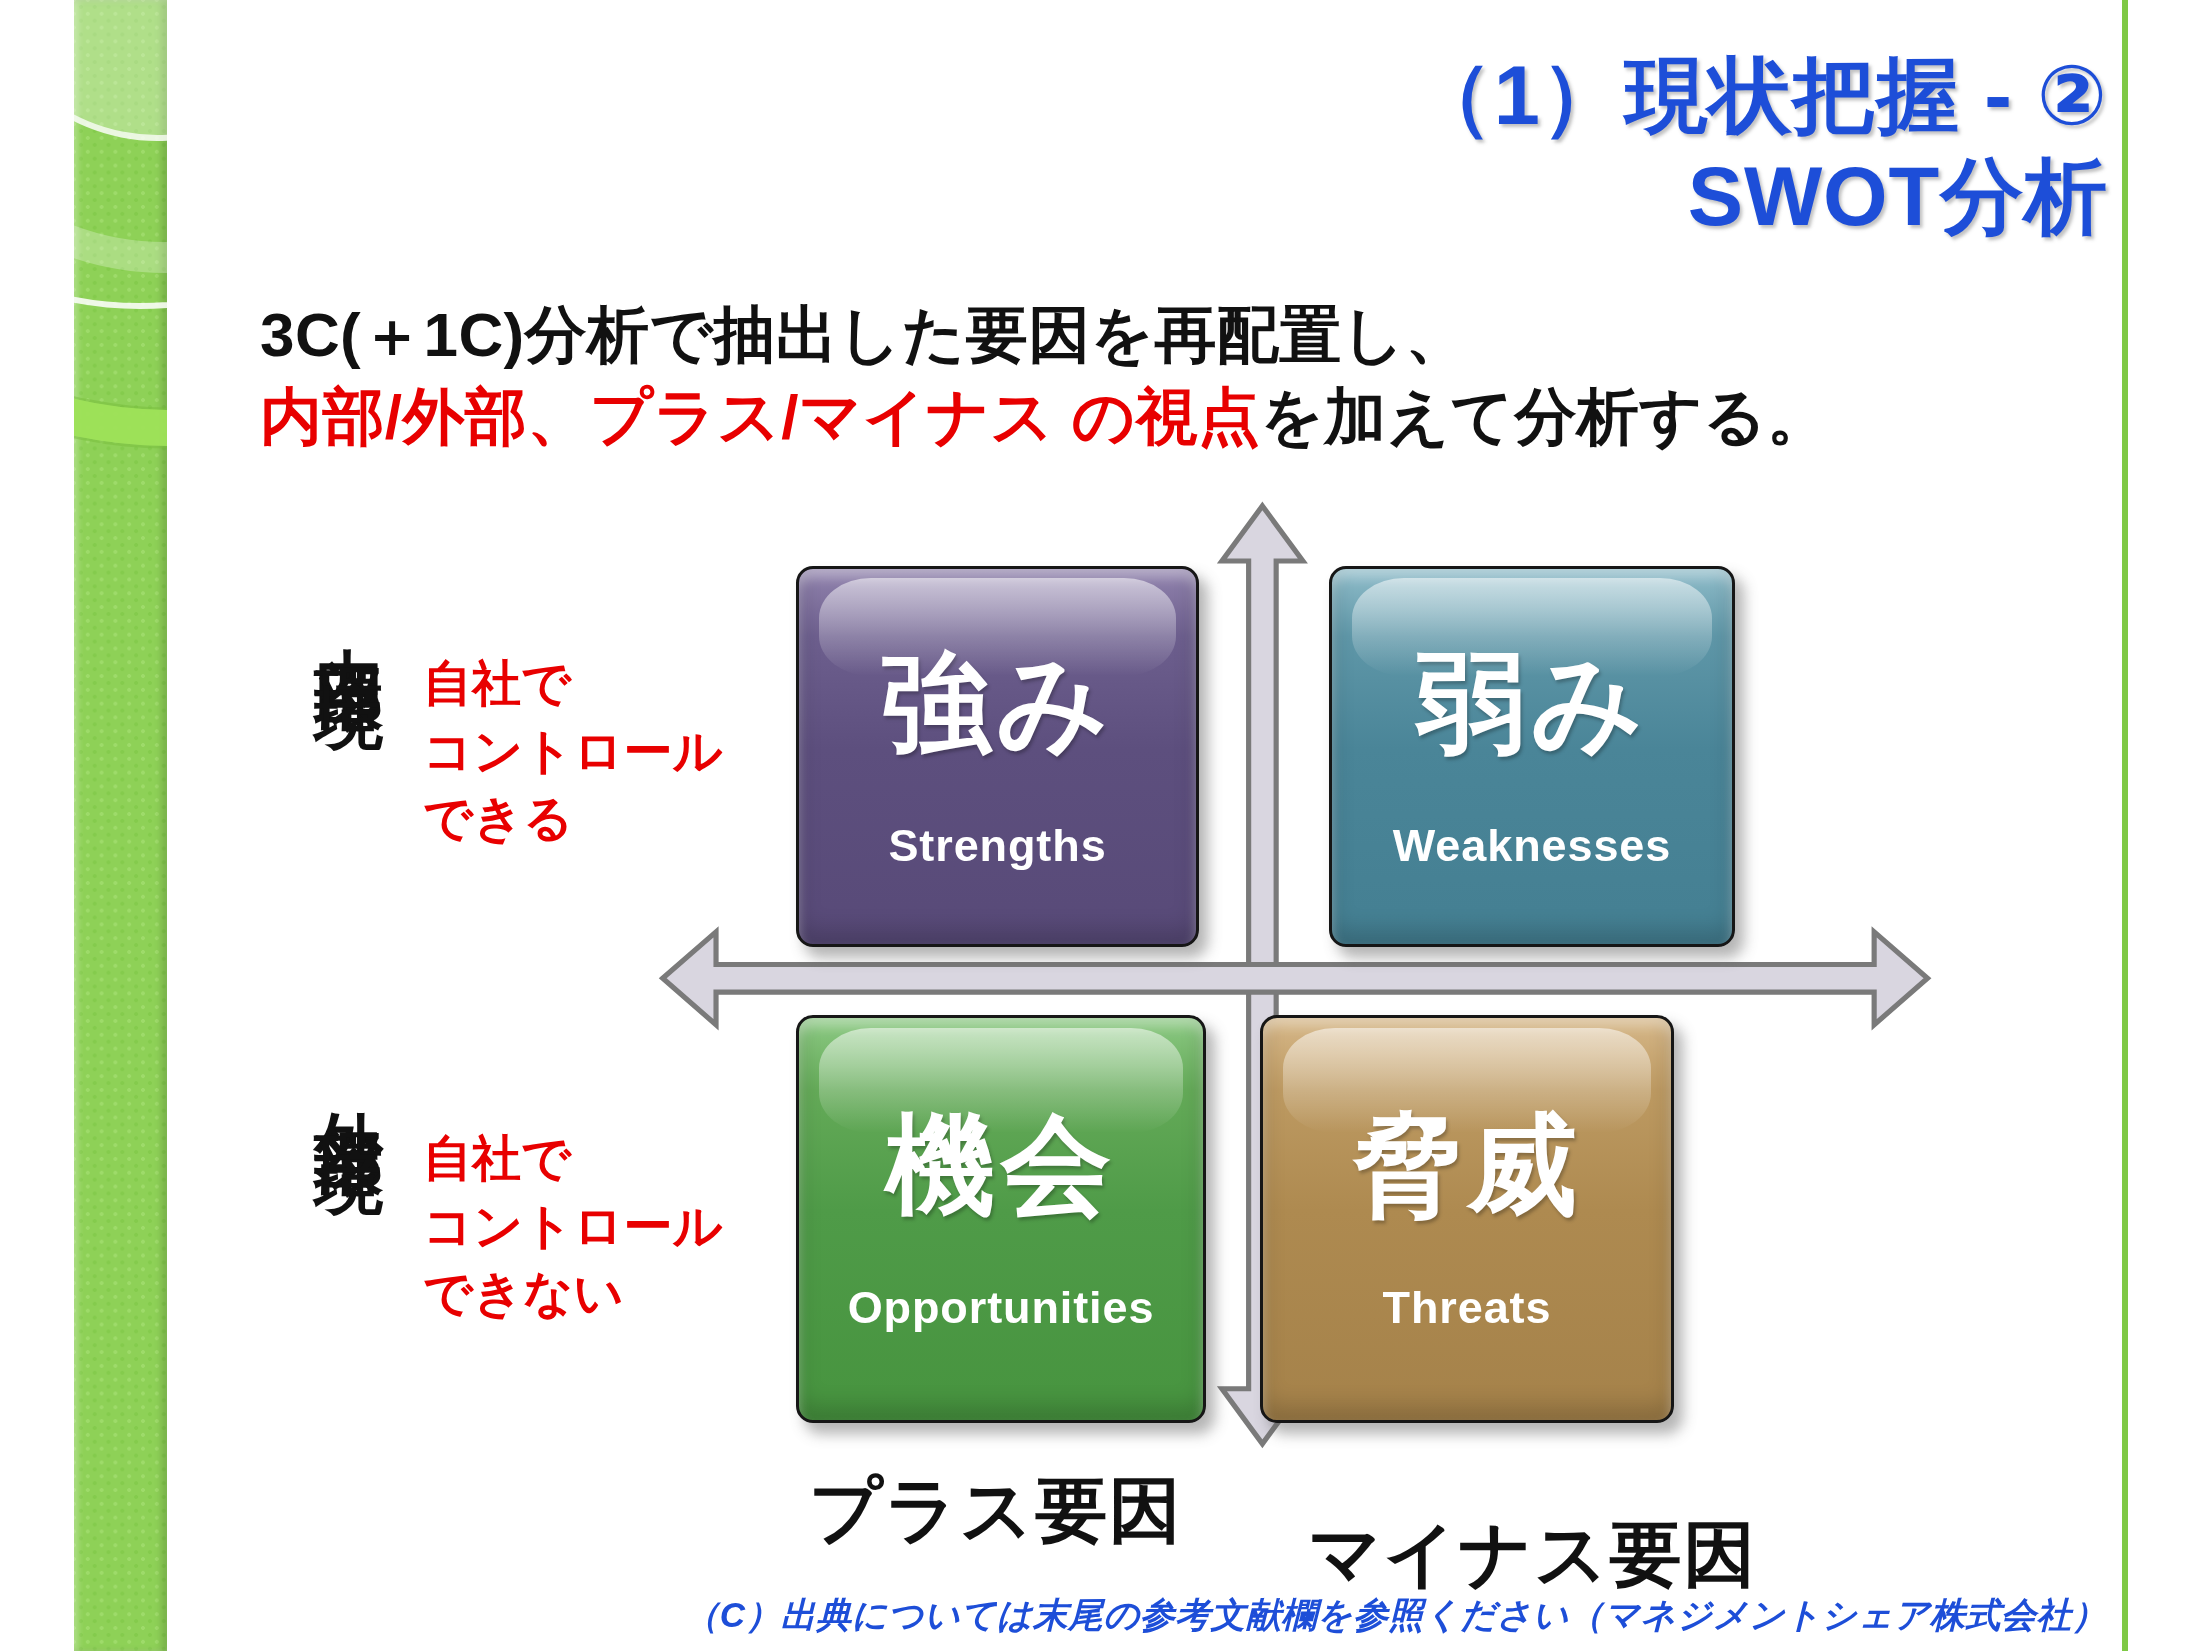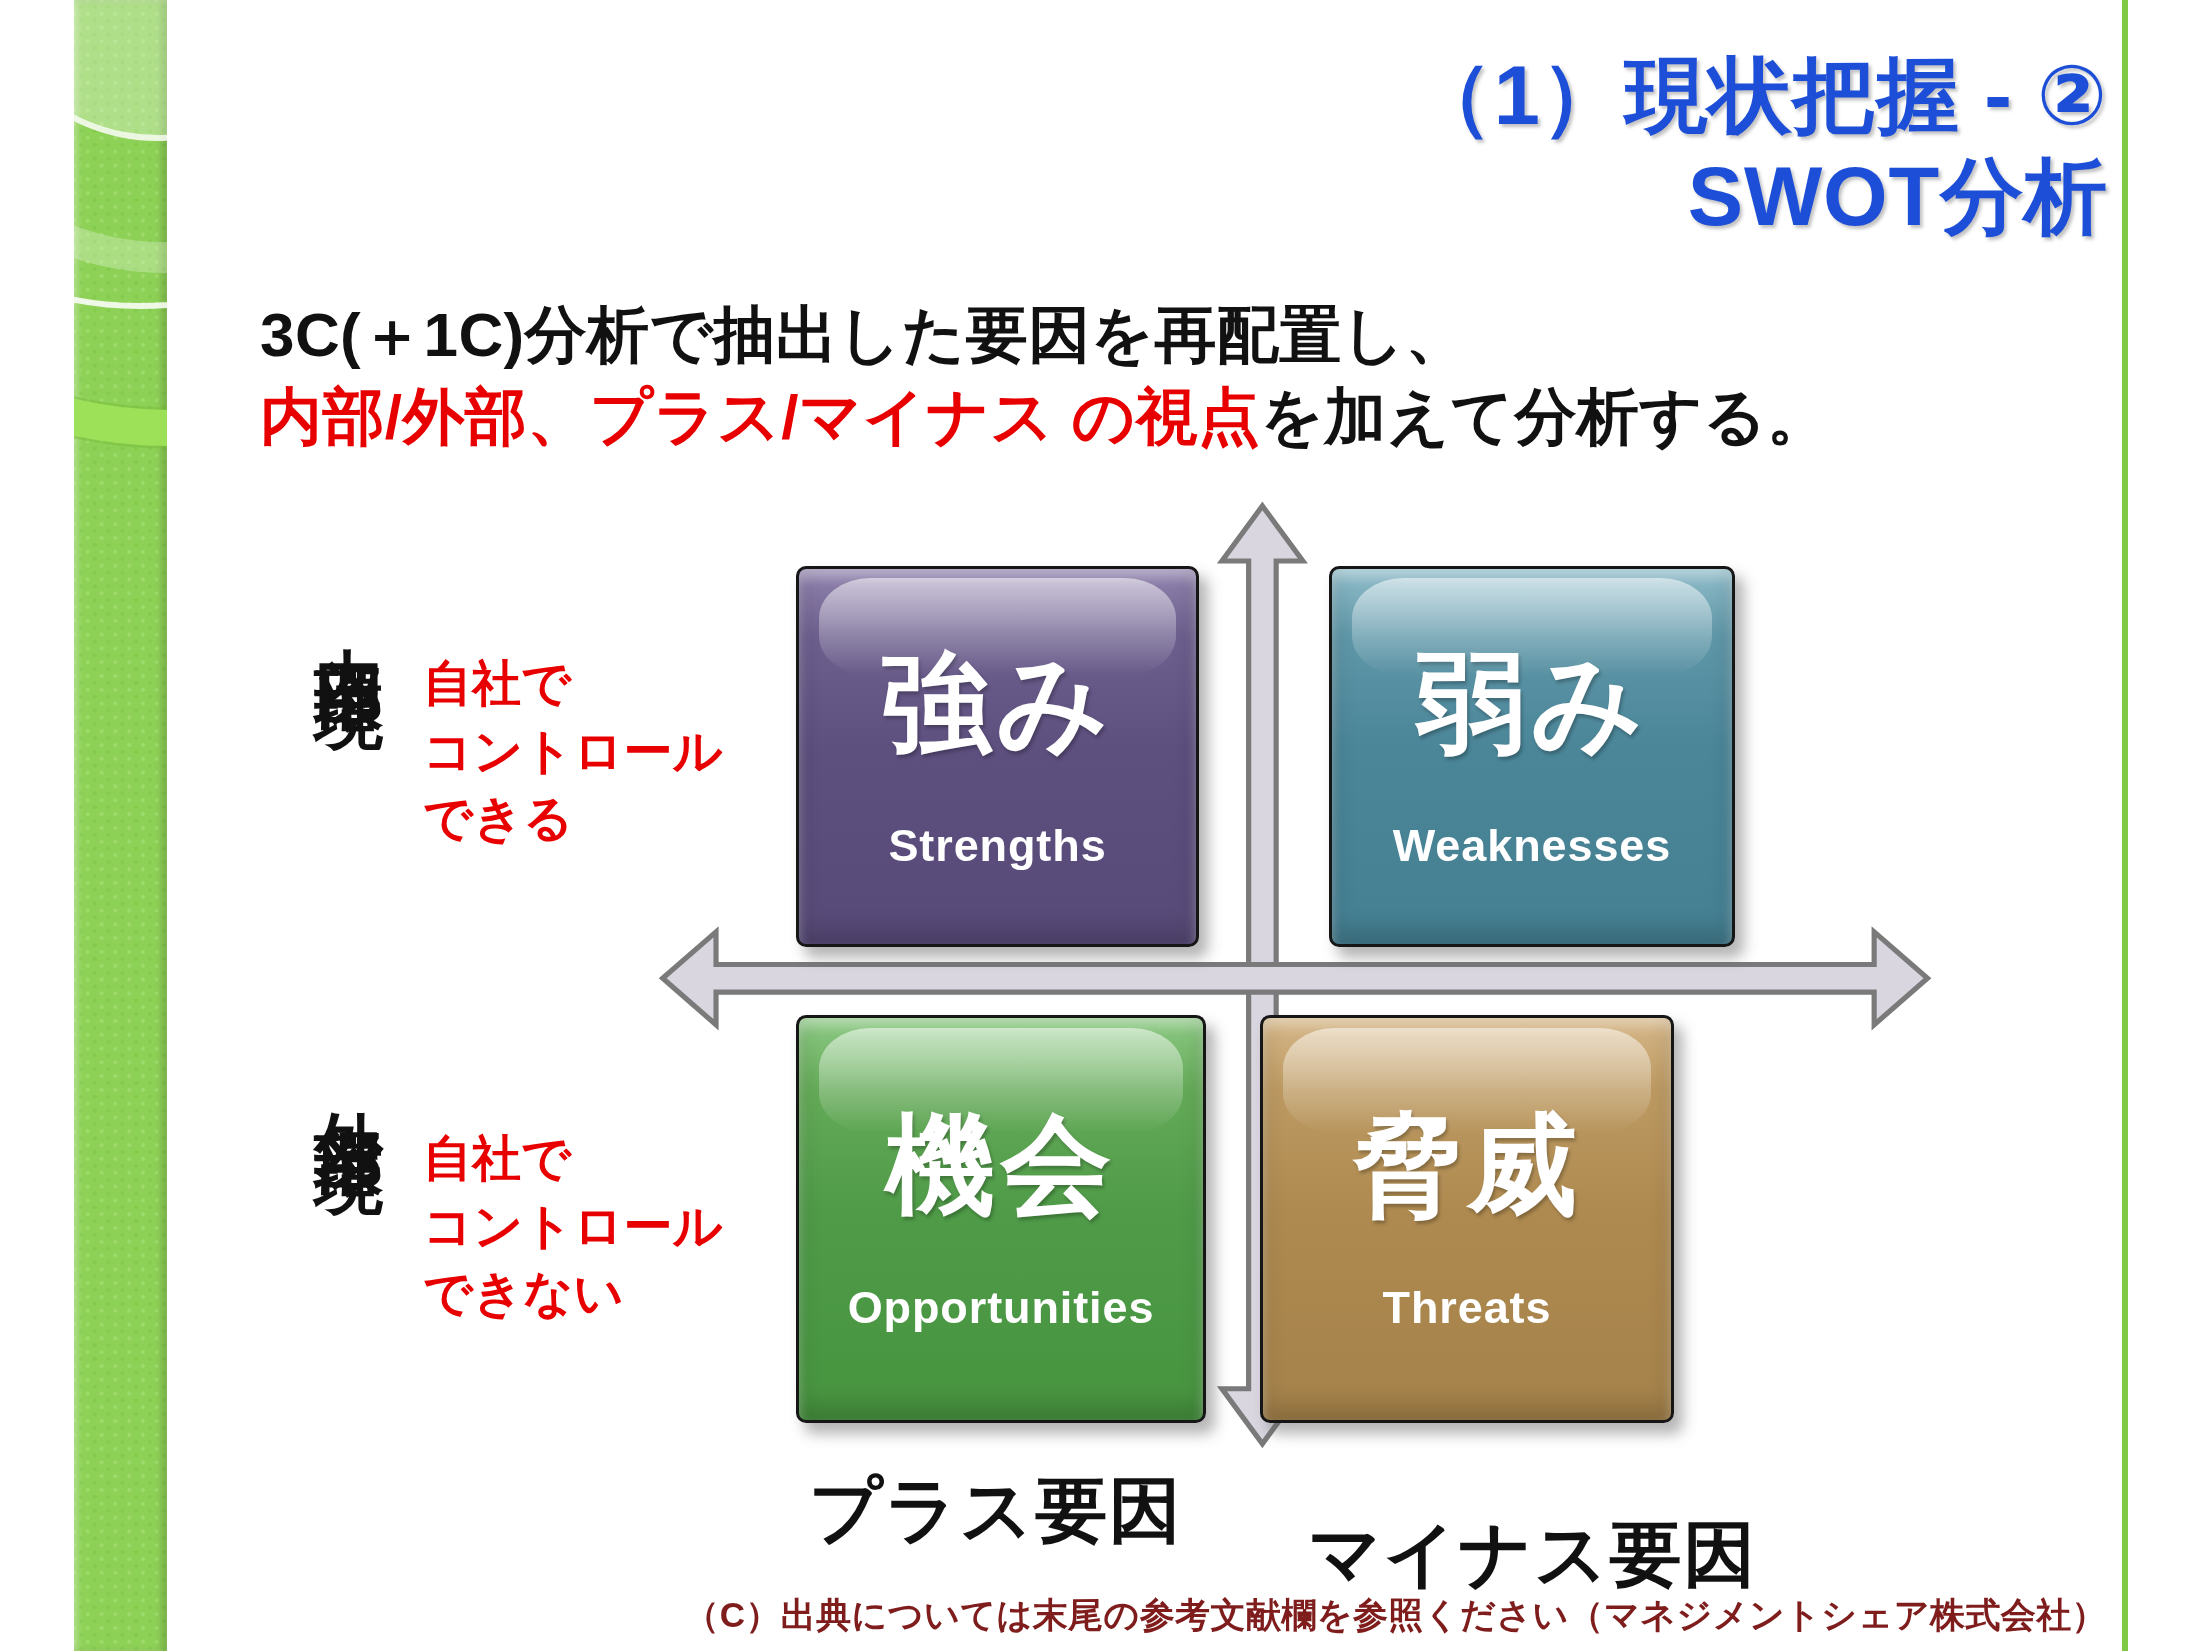"強み" .quad { border-radius: 10px -> 17px }
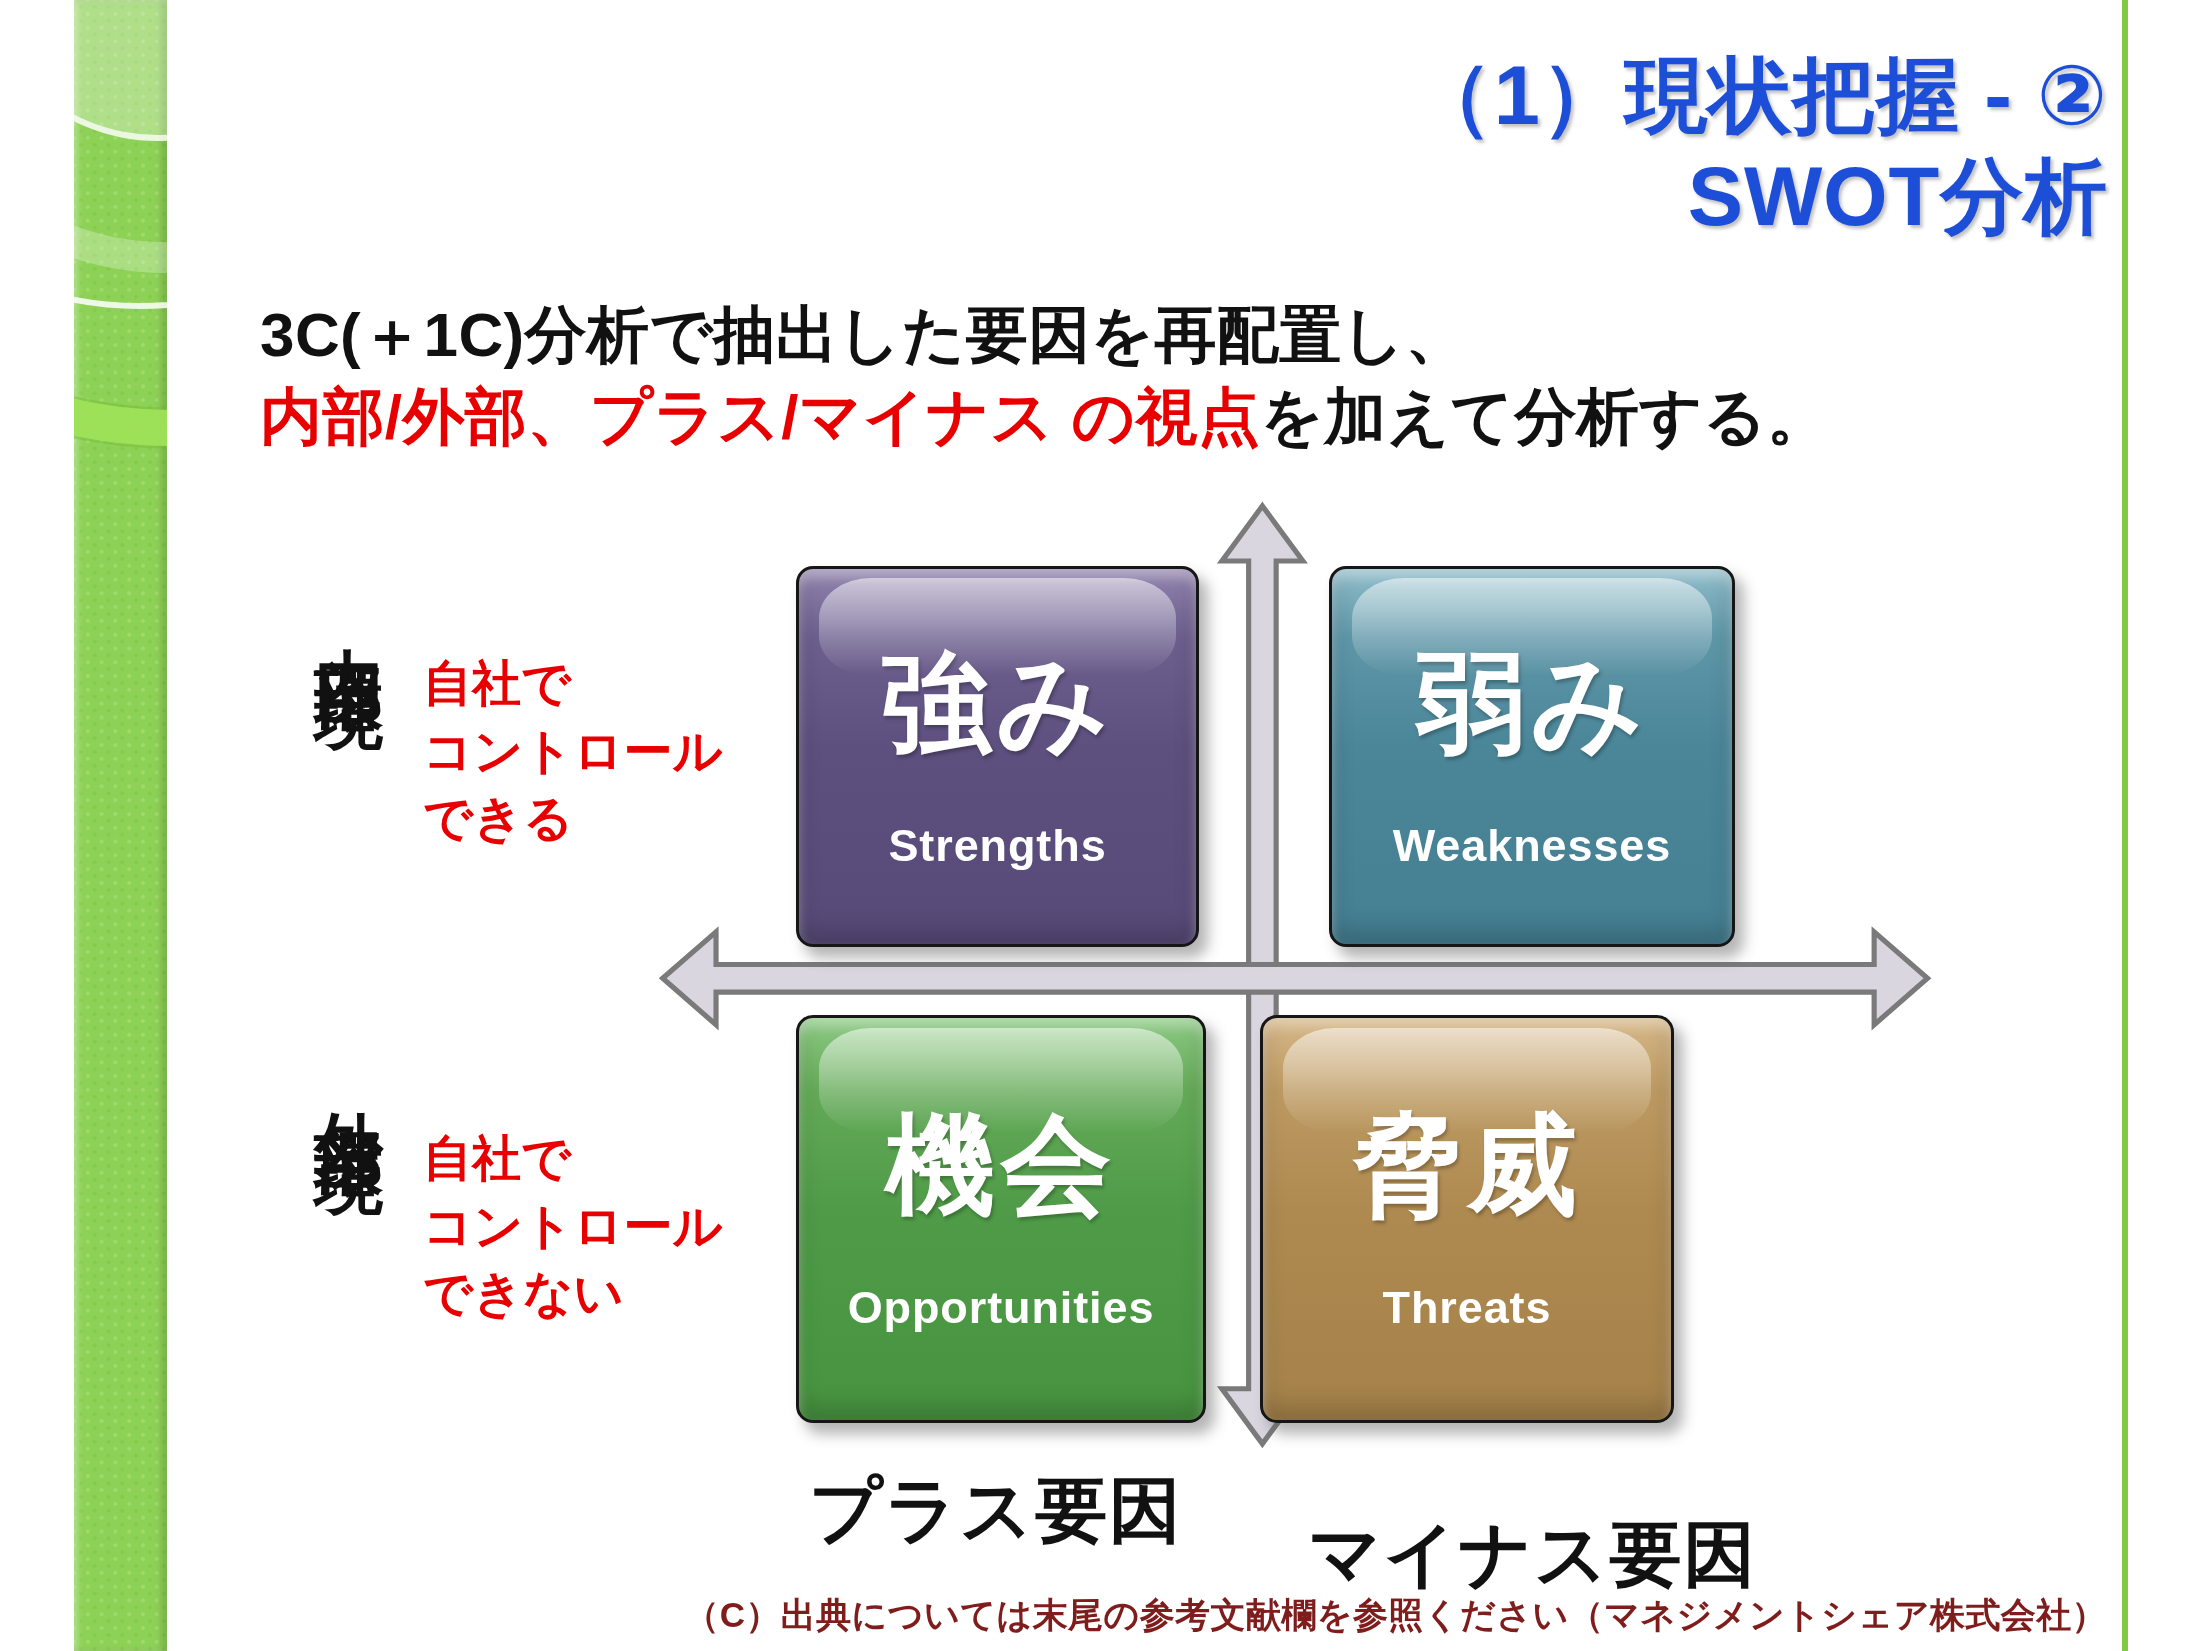"（C）出典については末尾の参考文献欄を参照ください（マネジメントシェア株式会社）" .footer { color: #7f1d1d -> #1d4ed8; font-style: none -> italic }
